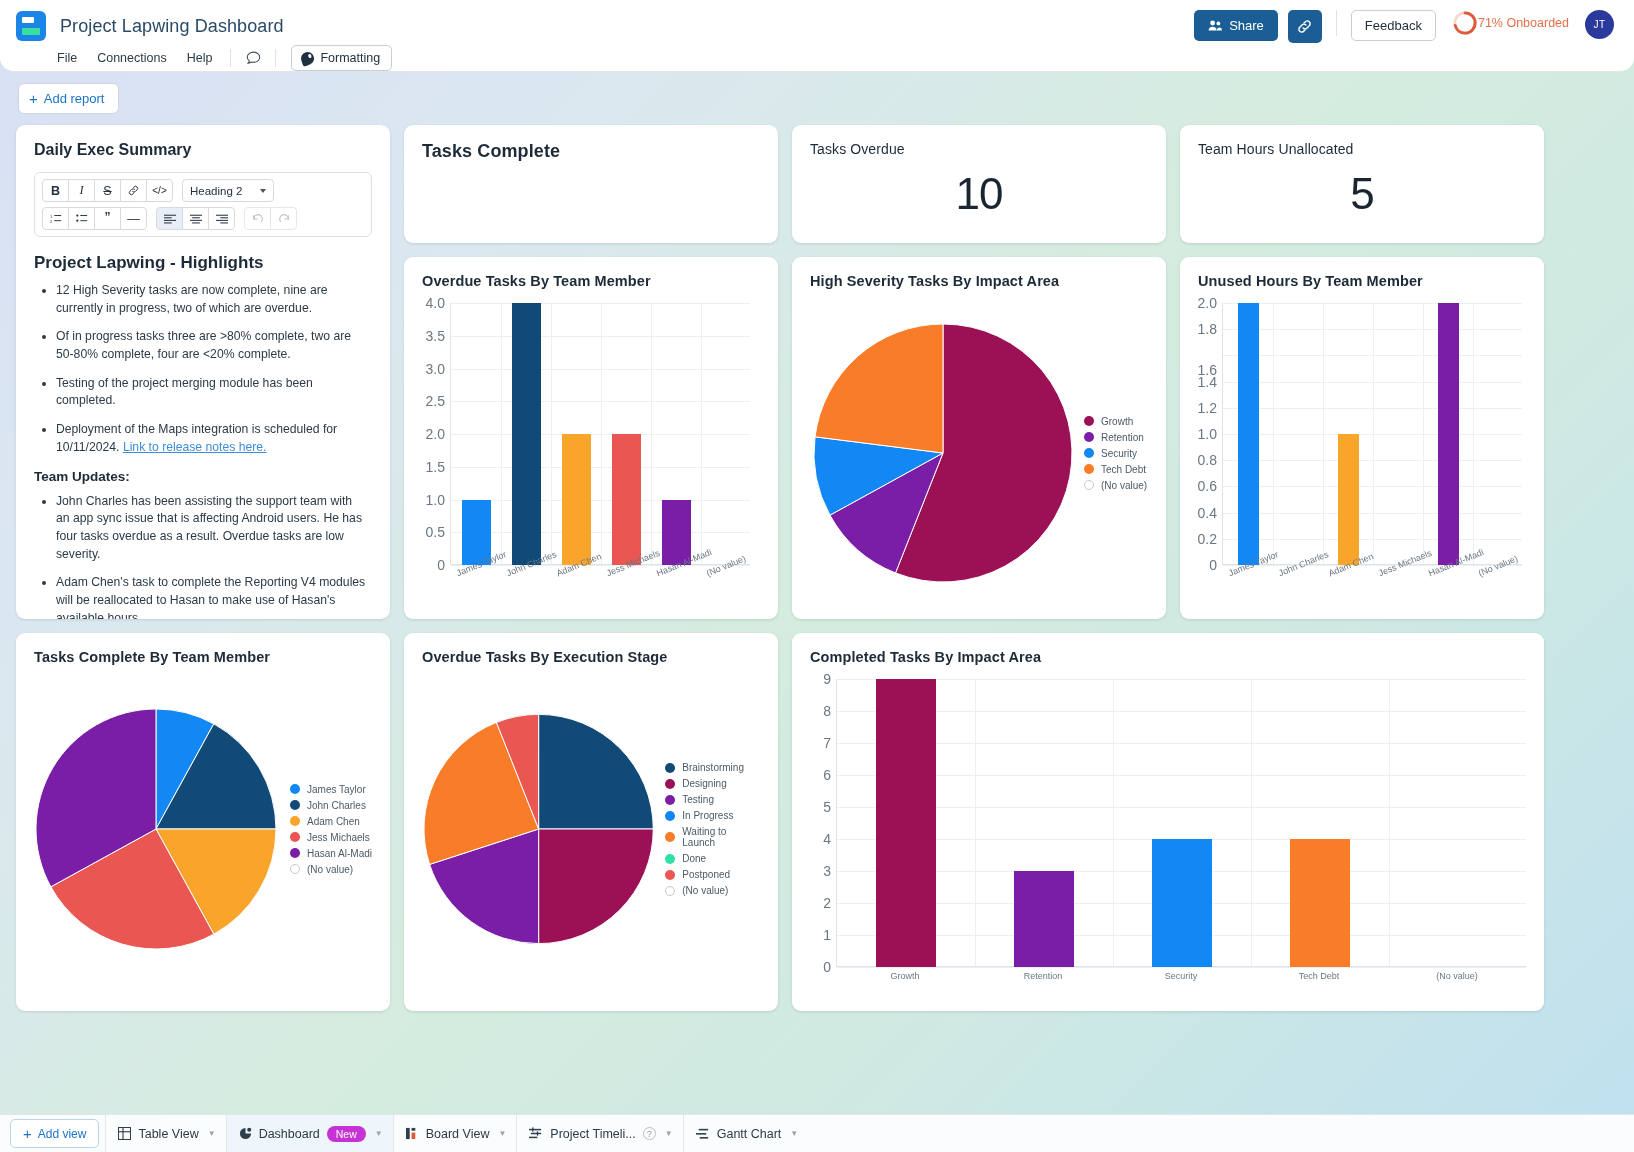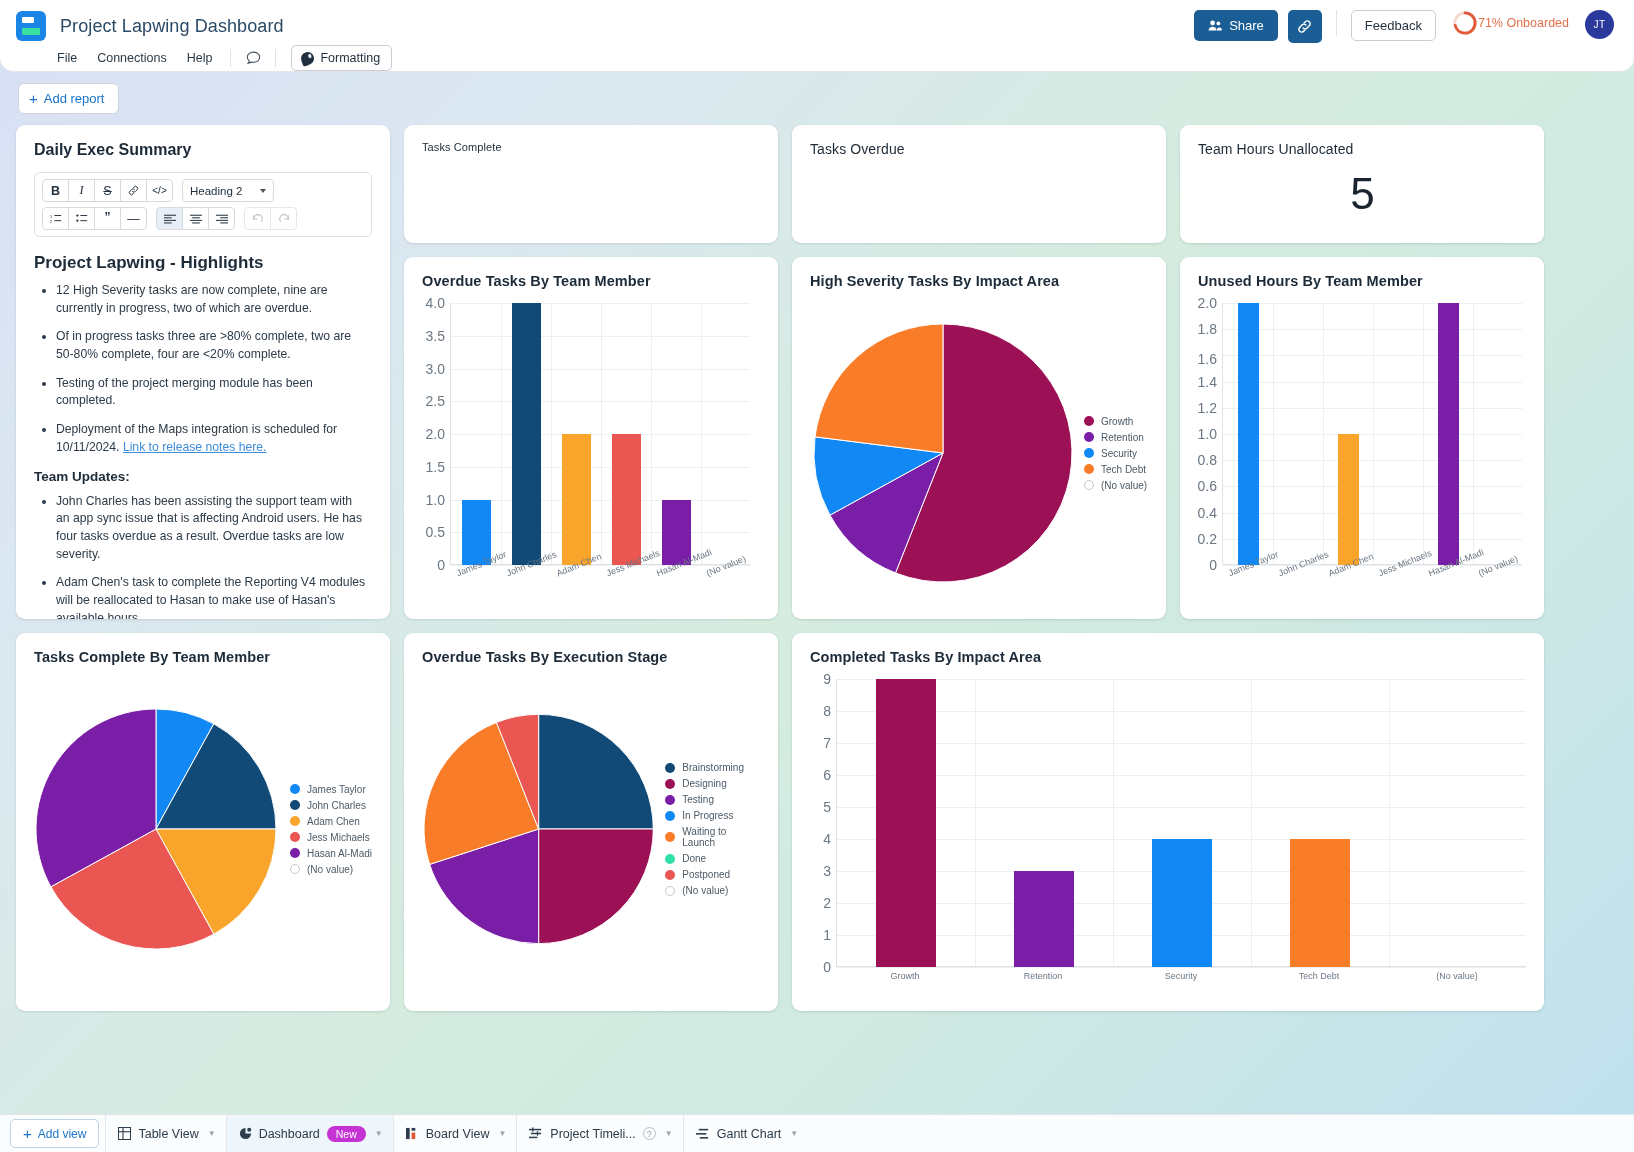"Tasks Complete" div.card-title { font-size: 11px -> 18px; font-weight: normal -> bold }
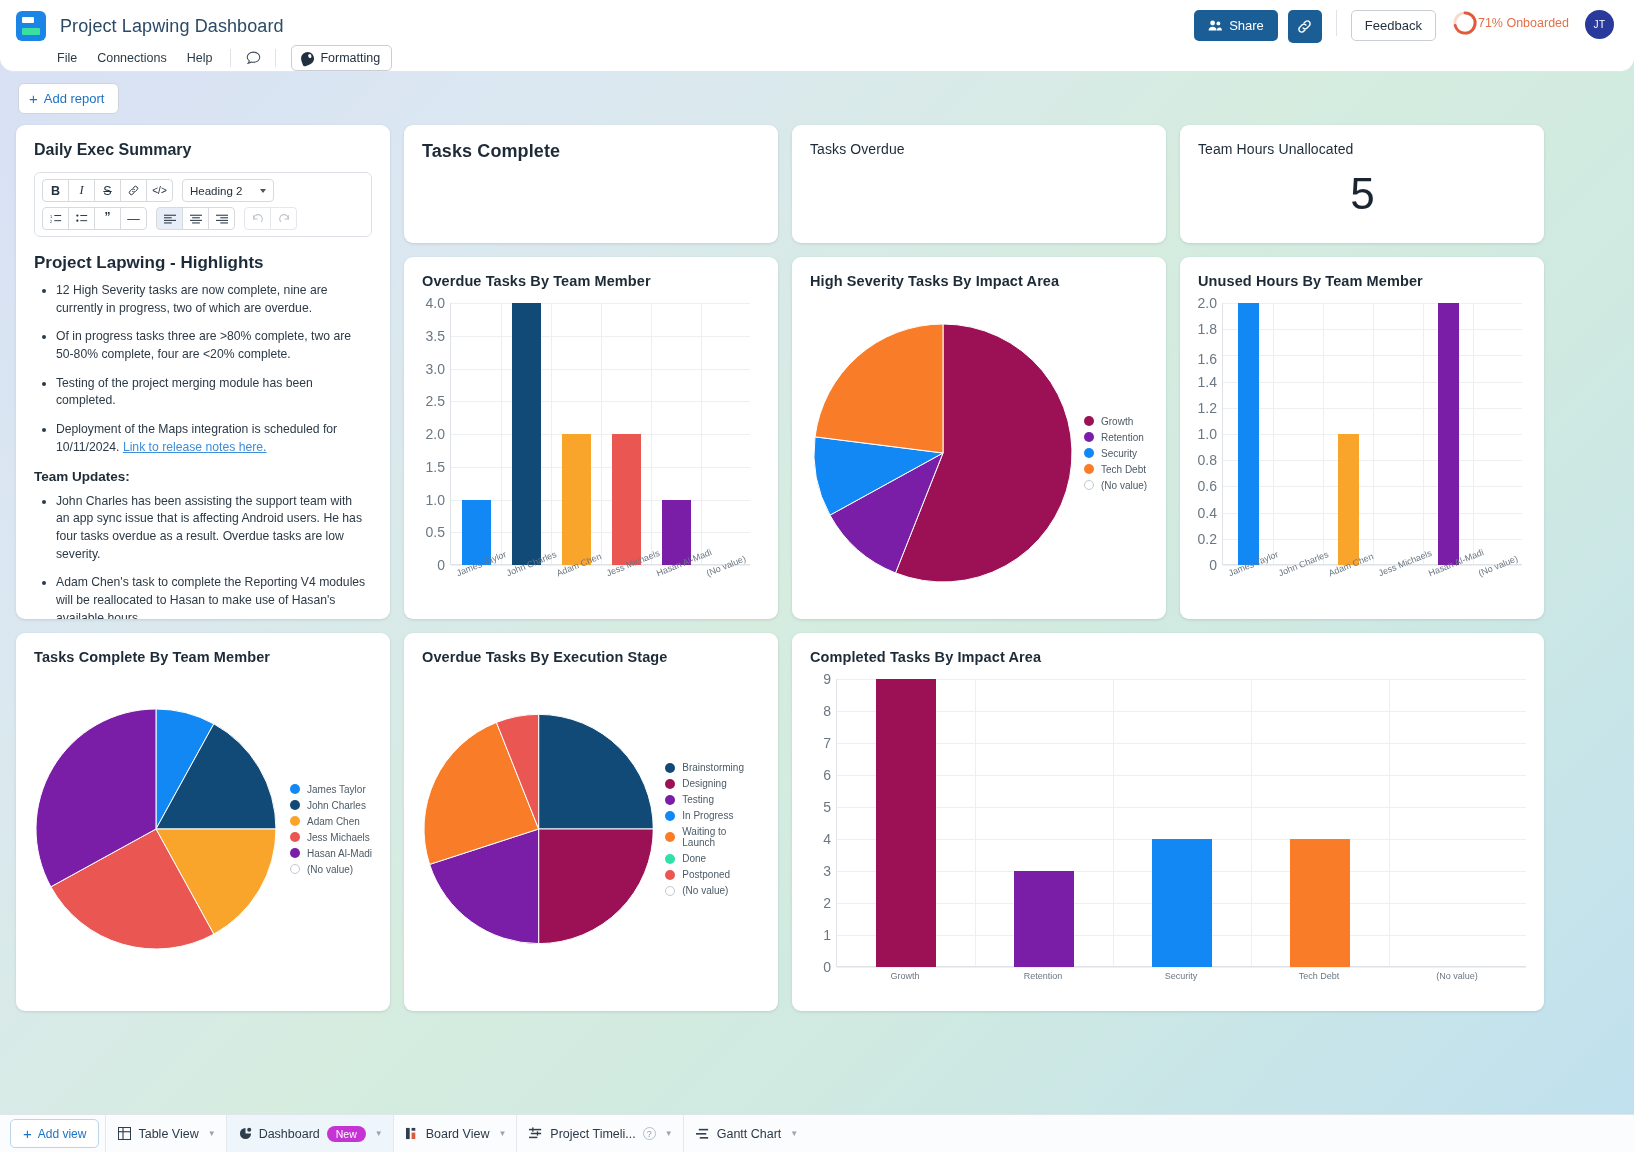"10" div.kpi-value { html: none -> <div>10</div> }
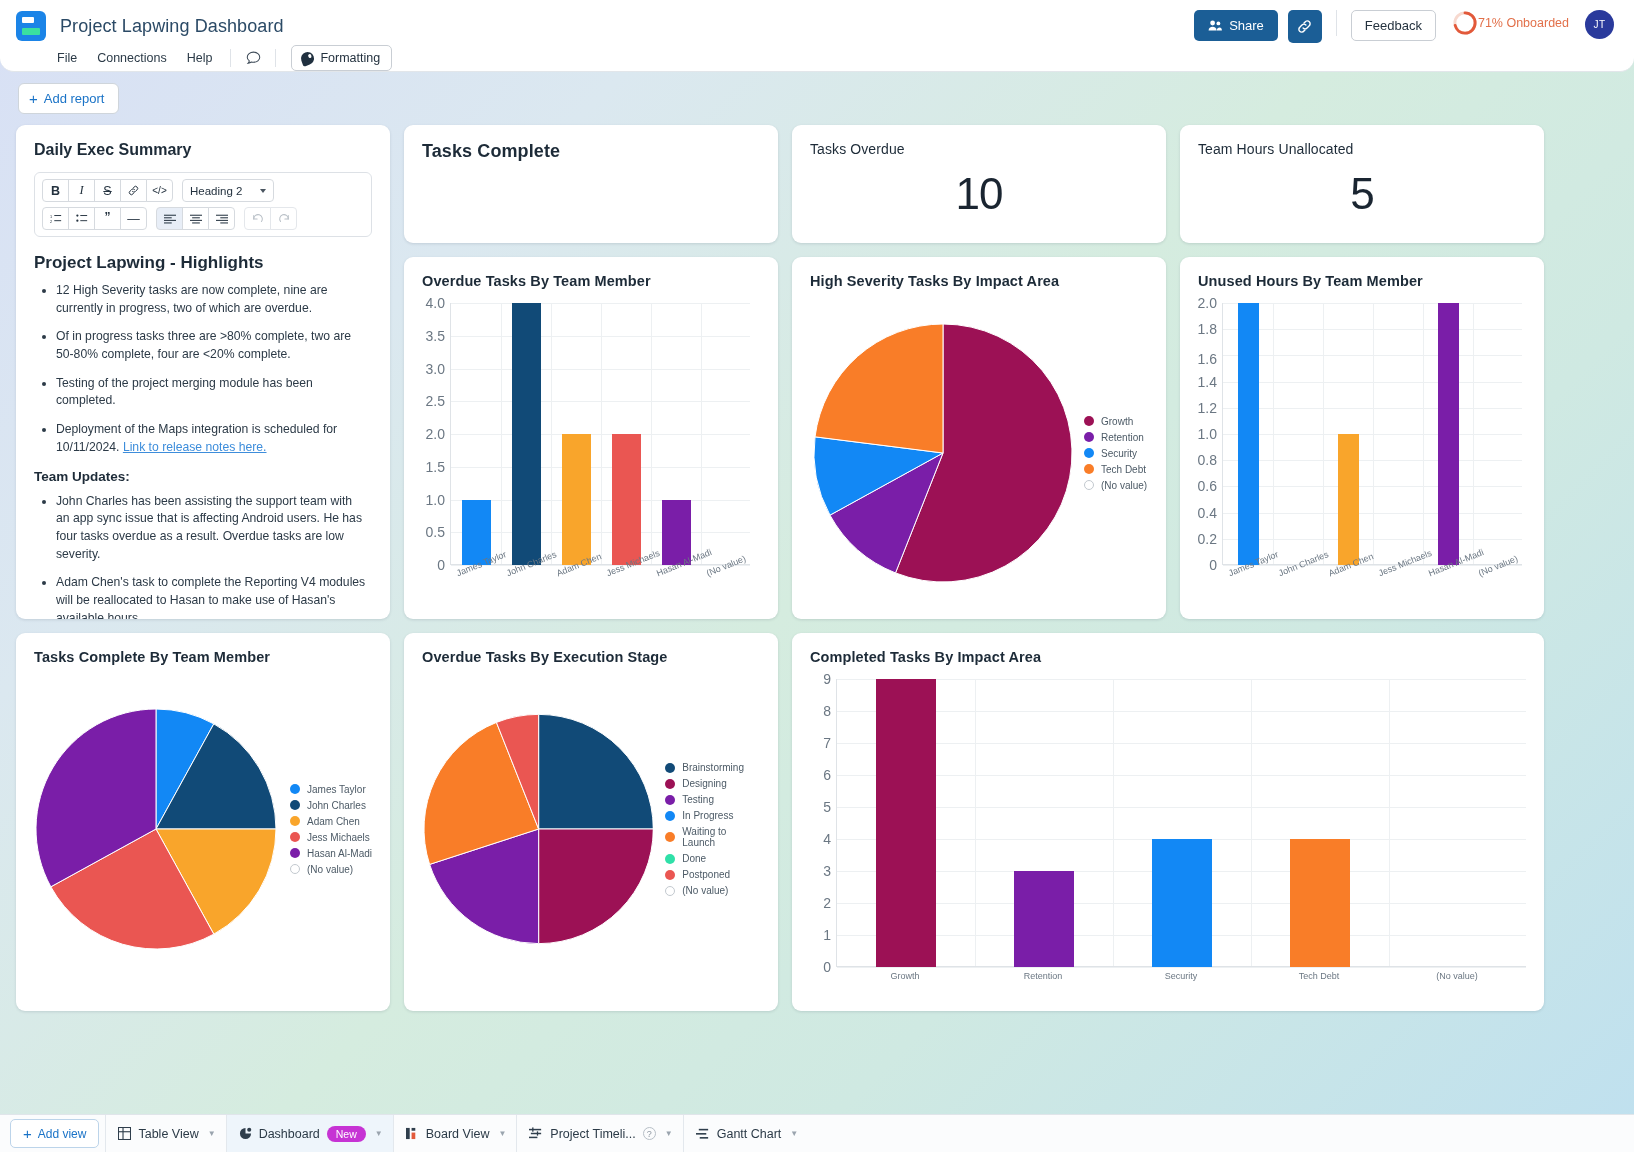"1.6" div.ytick { top: 56px -> 67px }
